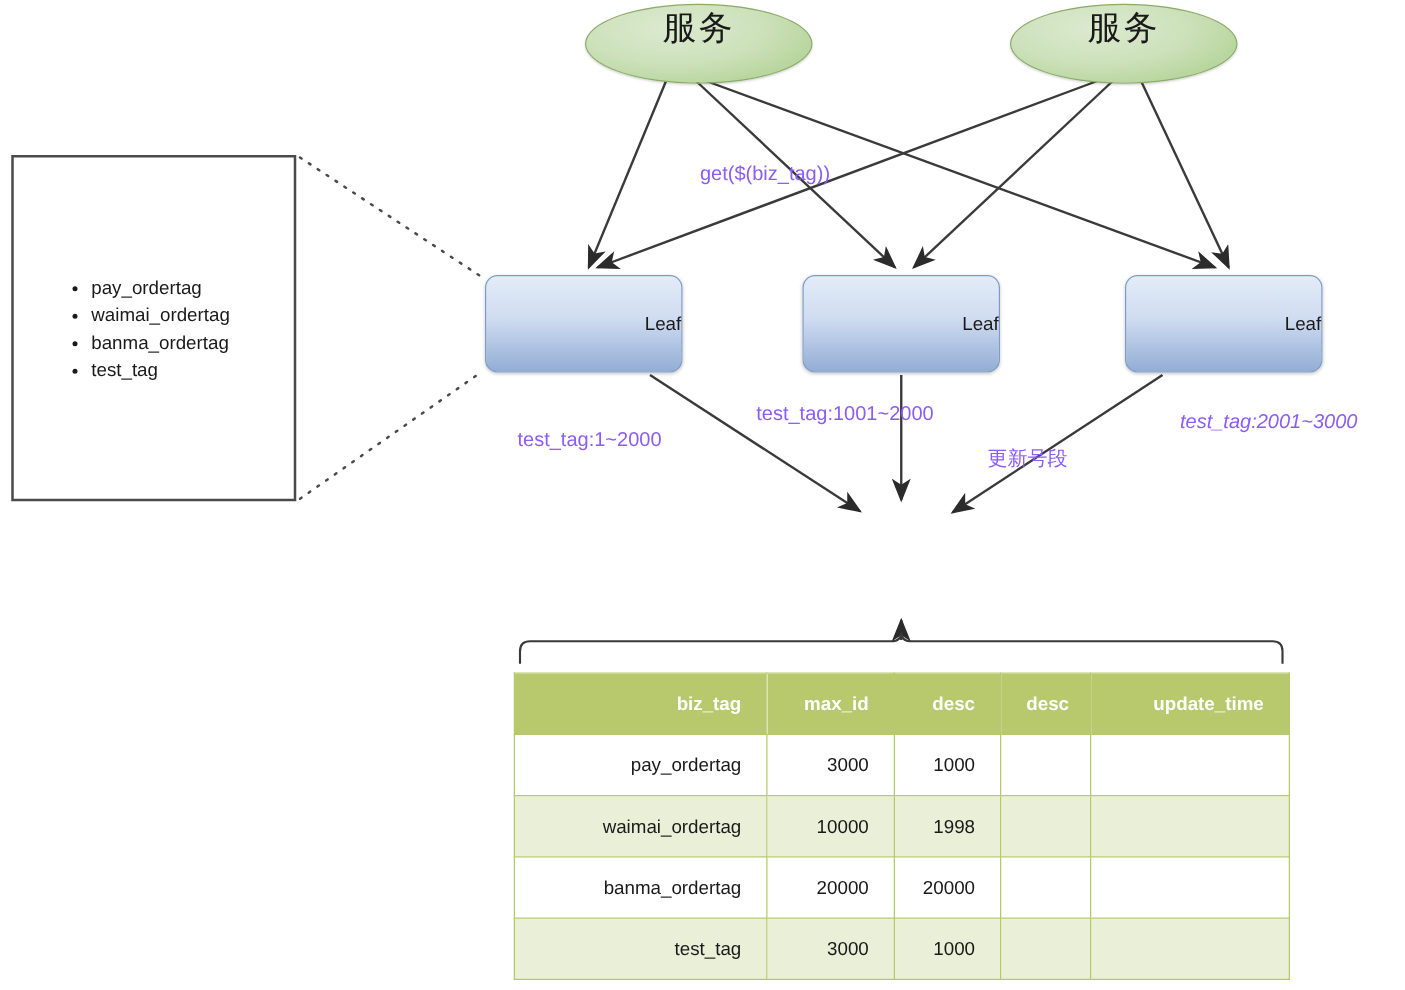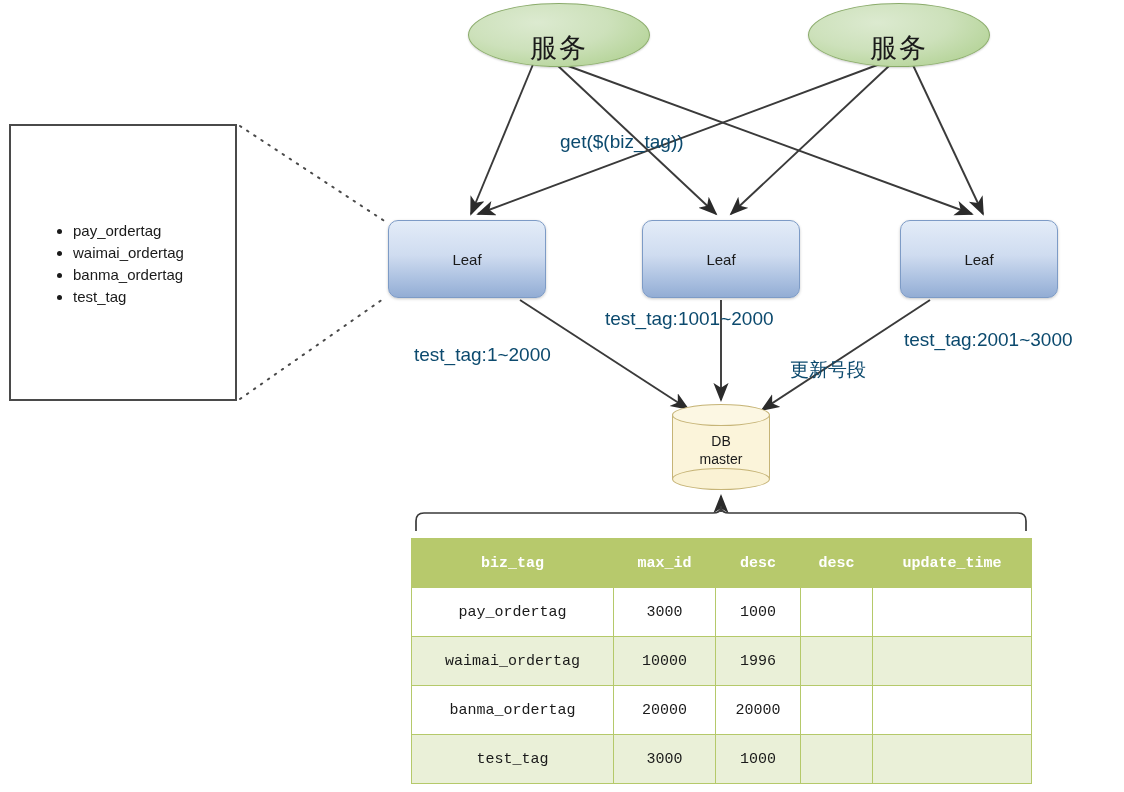"服务" .service-node { align-items: flex-end -> flex-start }
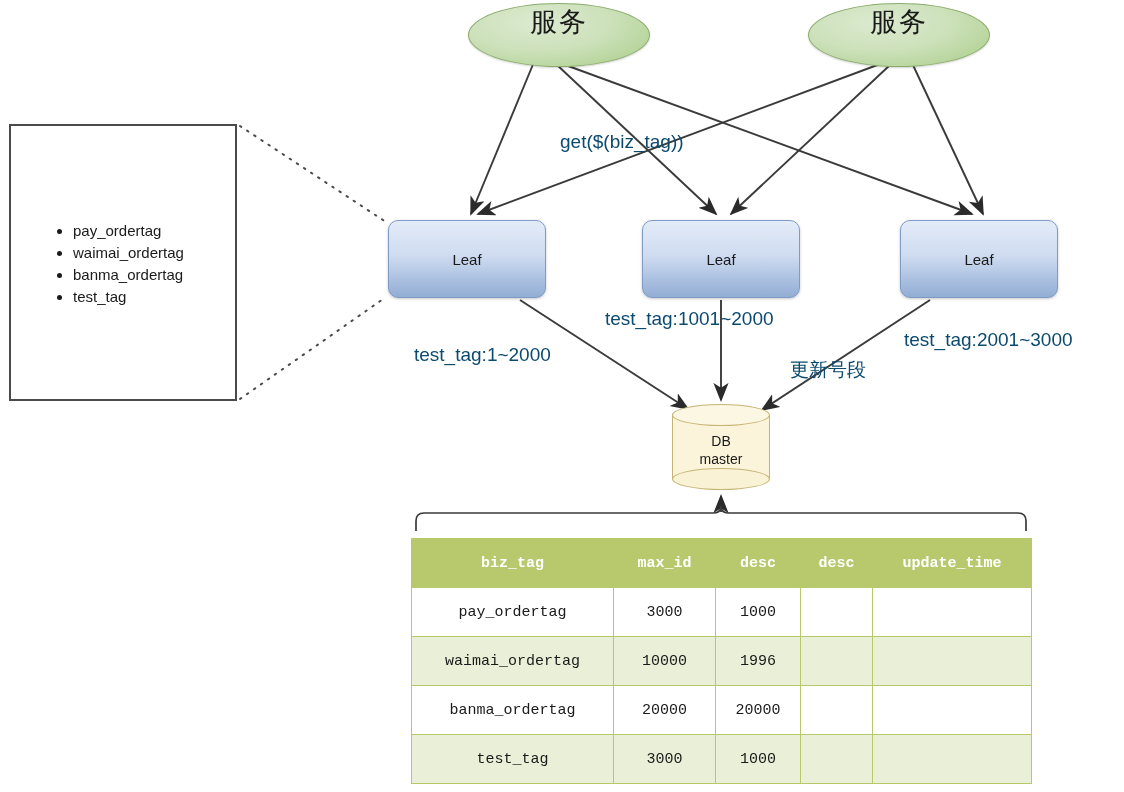"get($(biz_tag))" .edge-label { color: #0c4a6e -> #8b5cf6; font-size: 19px -> 16px }
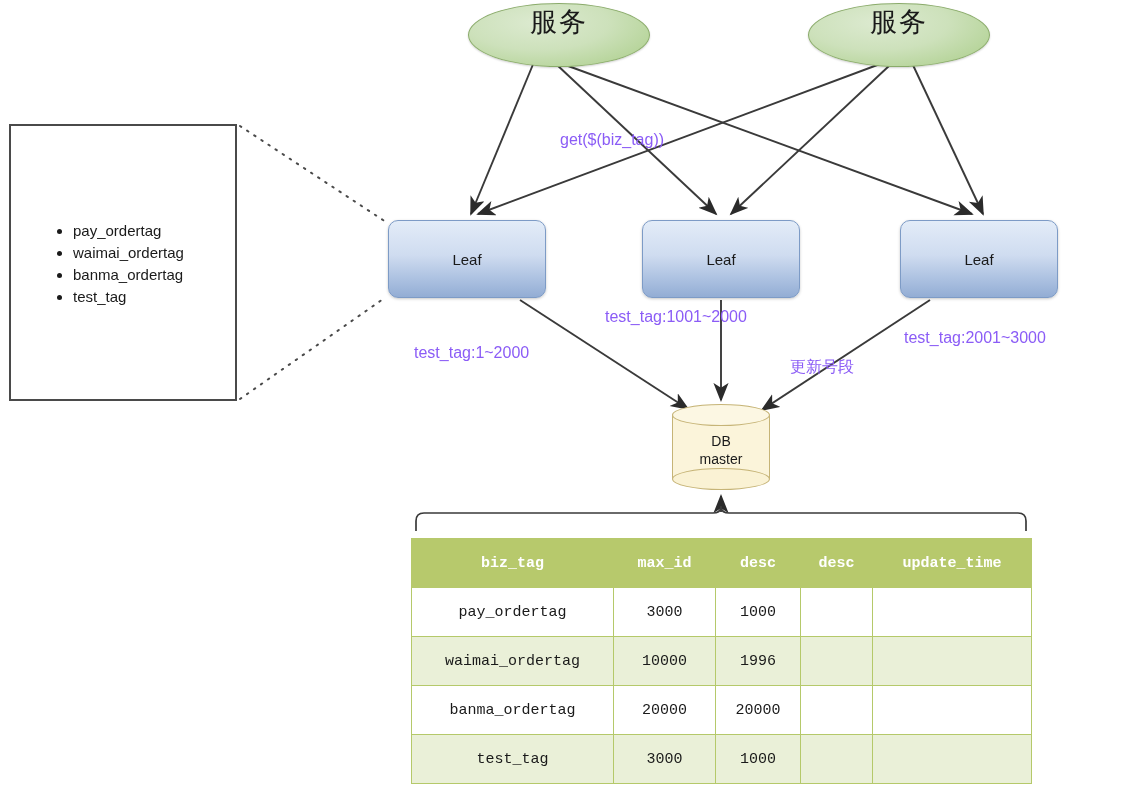"Leaf" .leaf-node { justify-content: center -> flex-end }
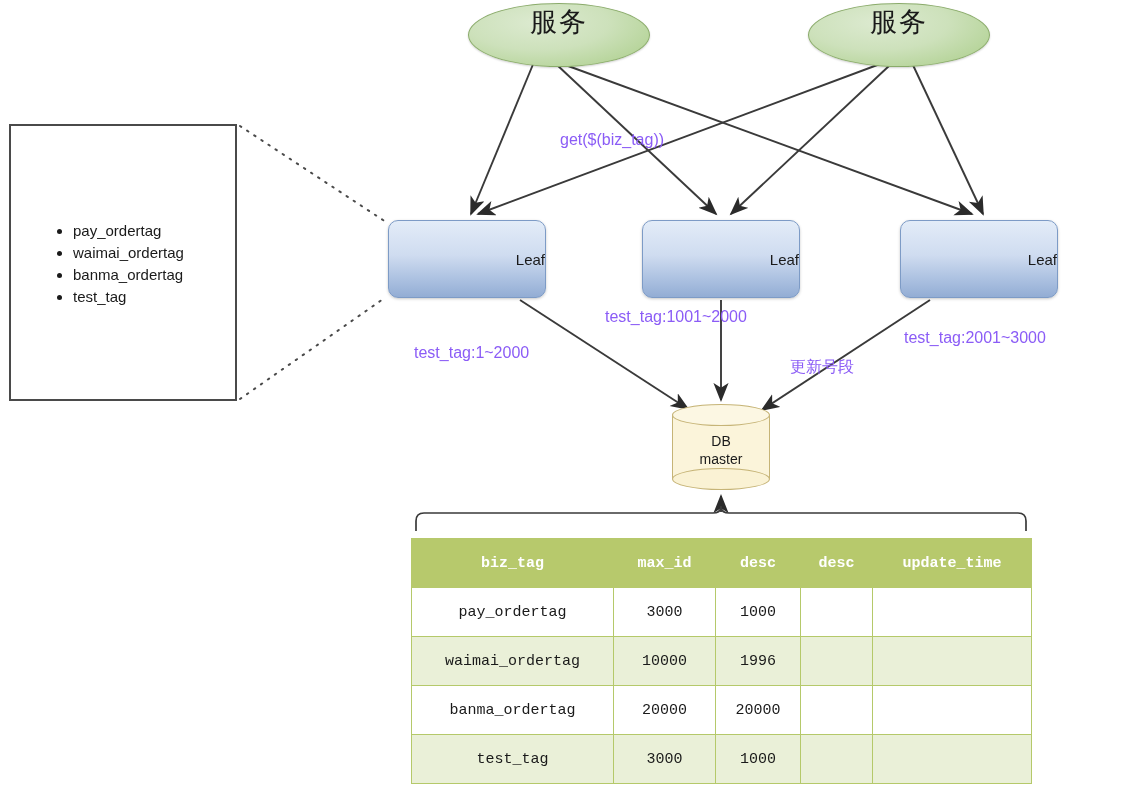"test_tag:1001~2000" #lbl-range-2 { top: 308px -> 323px }
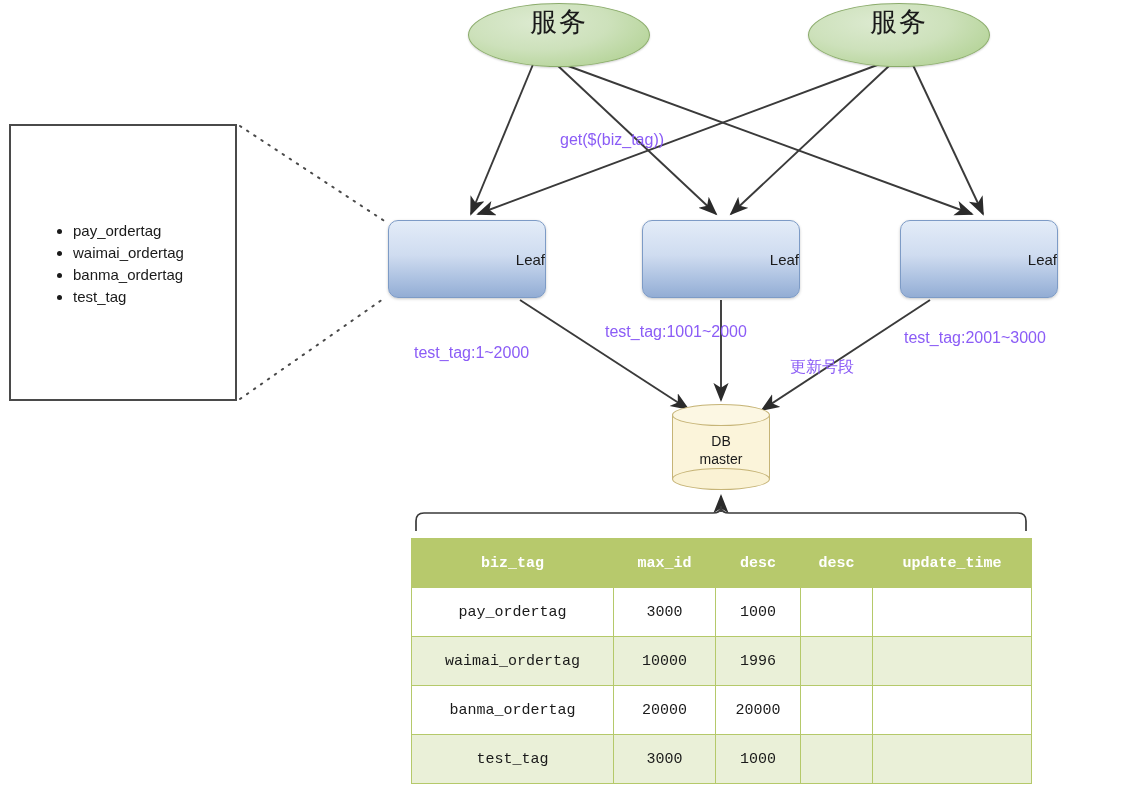"test_tag:2001~3000" #lbl-range-3 { font-style: none -> italic; left: 904px -> 944px }
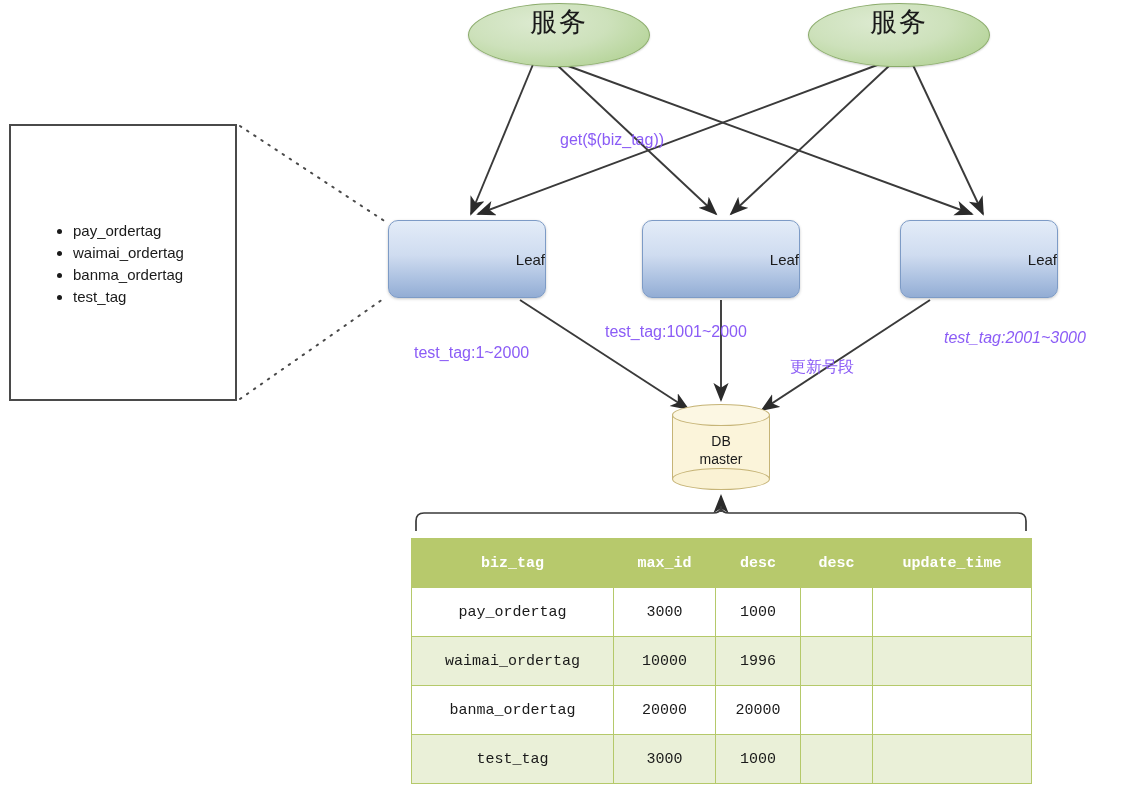"DB" div { html: <div> <div></div> <div></div> <div></div> <div> <div>DB</div> <div>master</div> </div> </div> -> none }
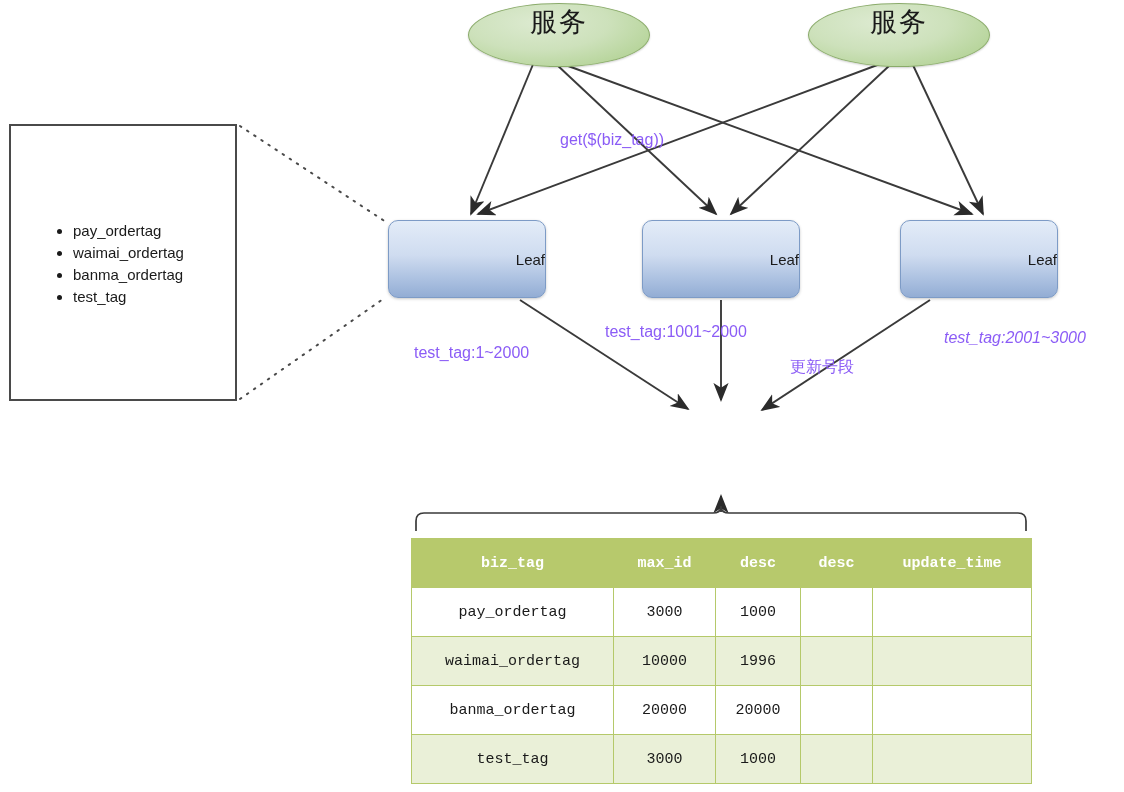"biz_tag" #leaf-alloc-table th, #leaf-alloc-table td { font-family: Liberation Mono, monospace -> none; padding: 0 2px -> 0 20px; text-align: center -> right }
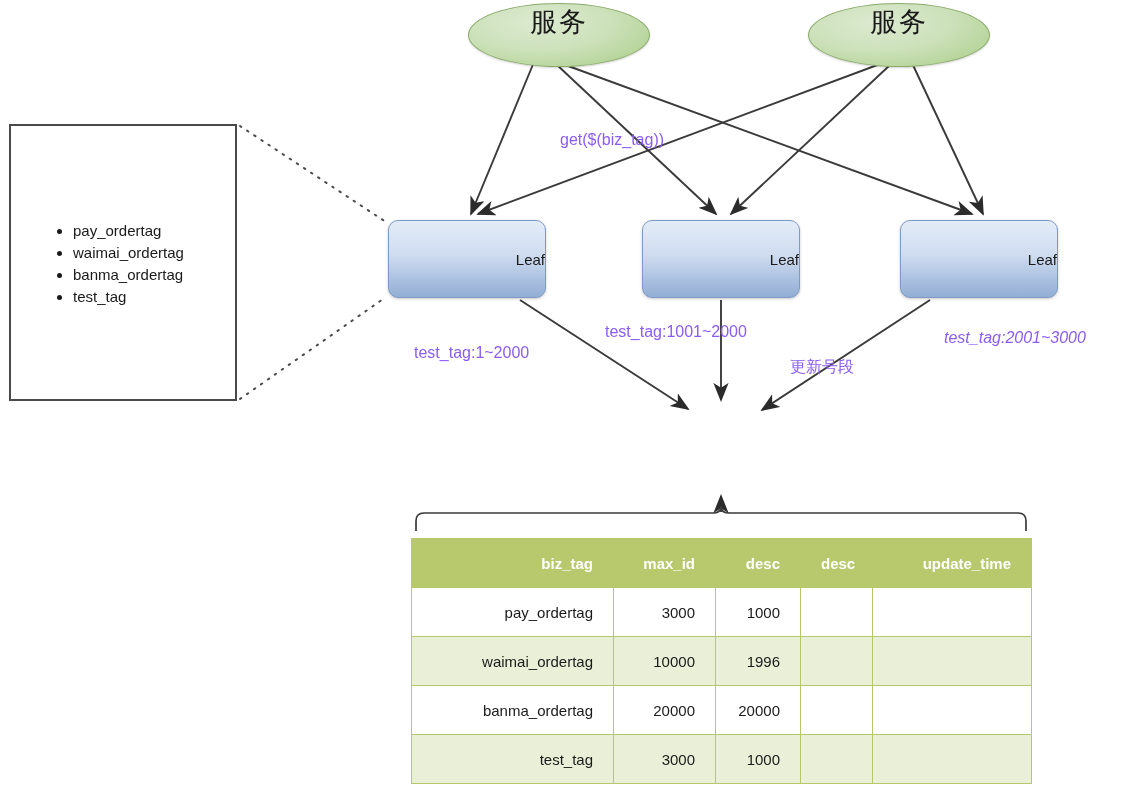"1996" td { text: 1996 -> 1998 }
